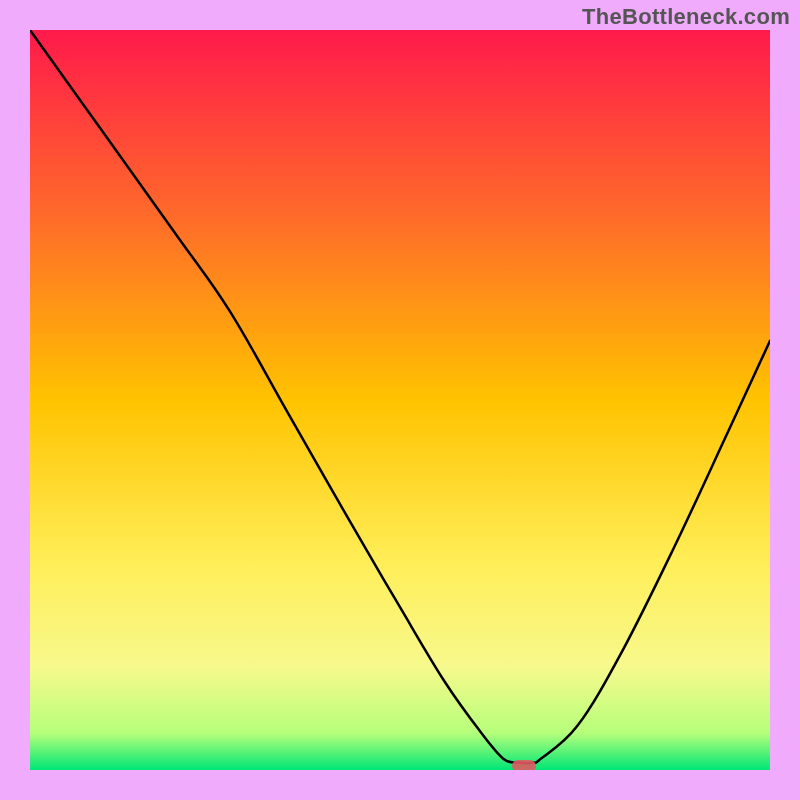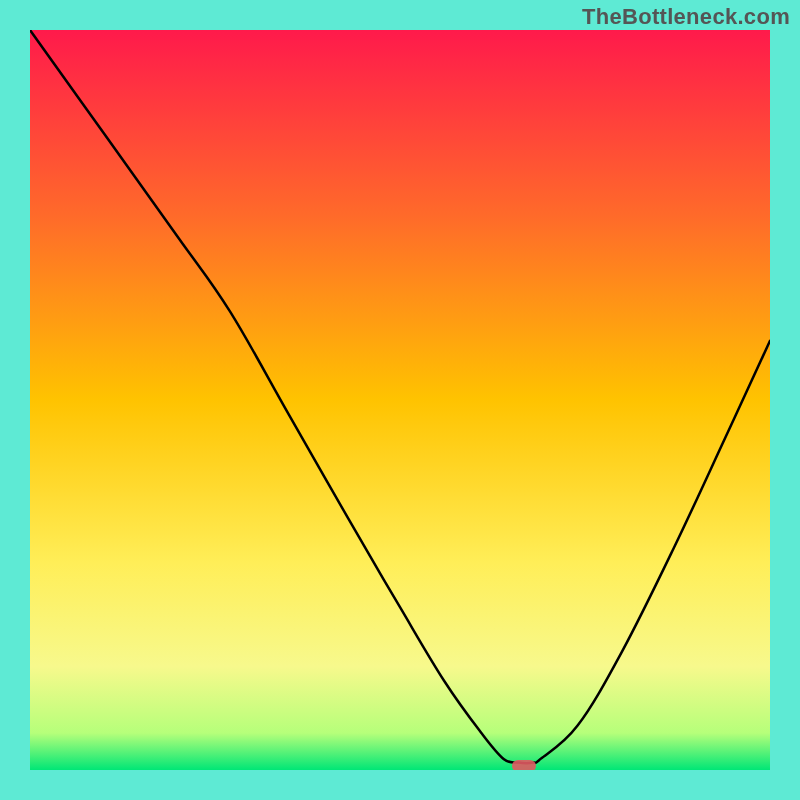"TheBottleneck.com" .frame { background: #5eead4 -> #f0abfc }
